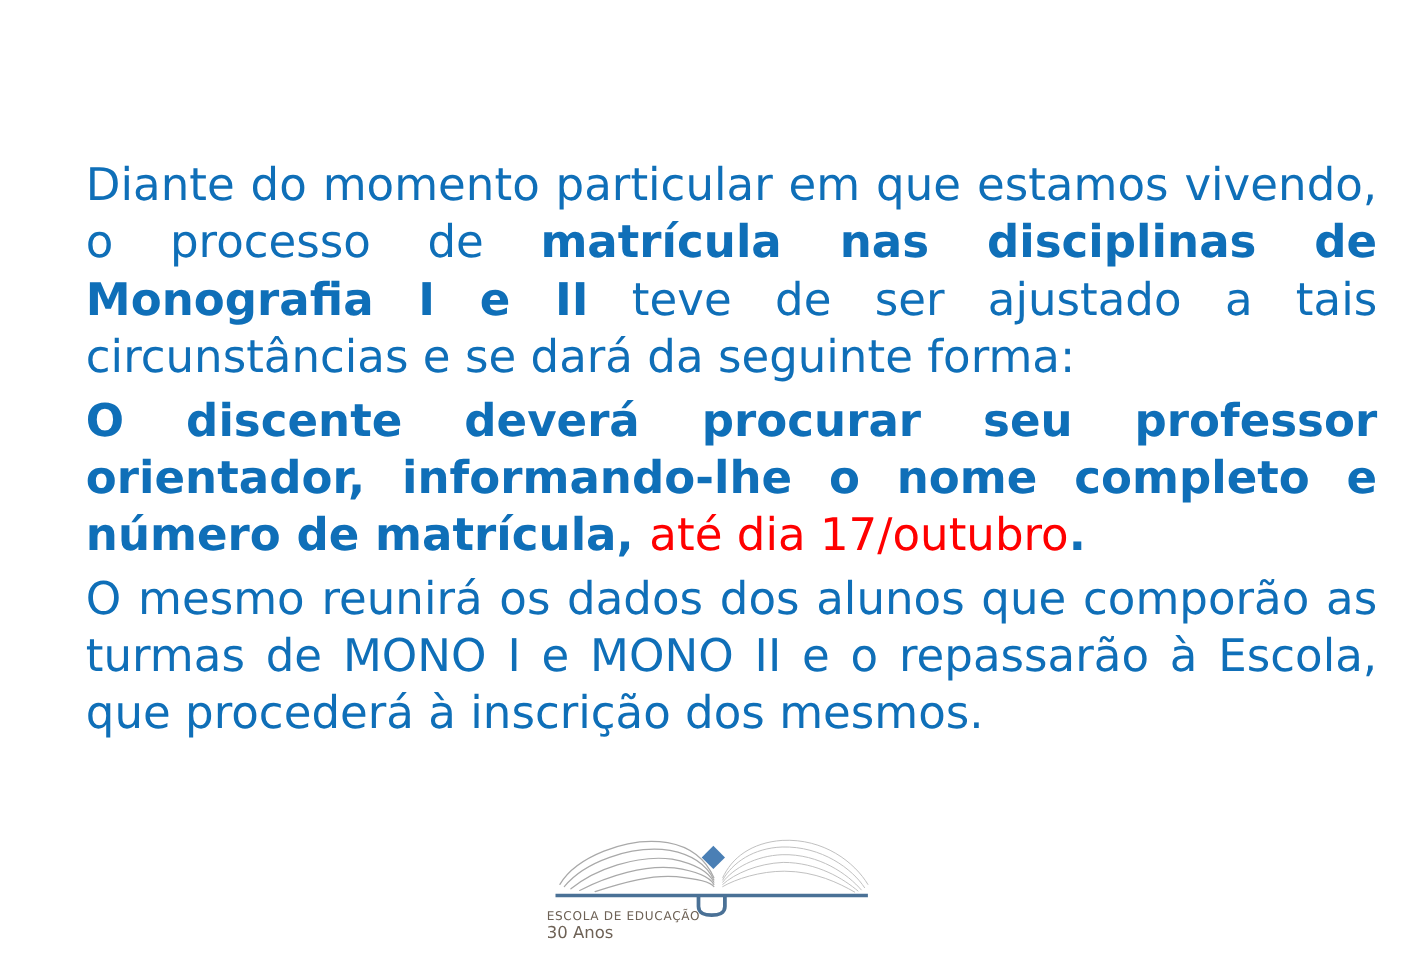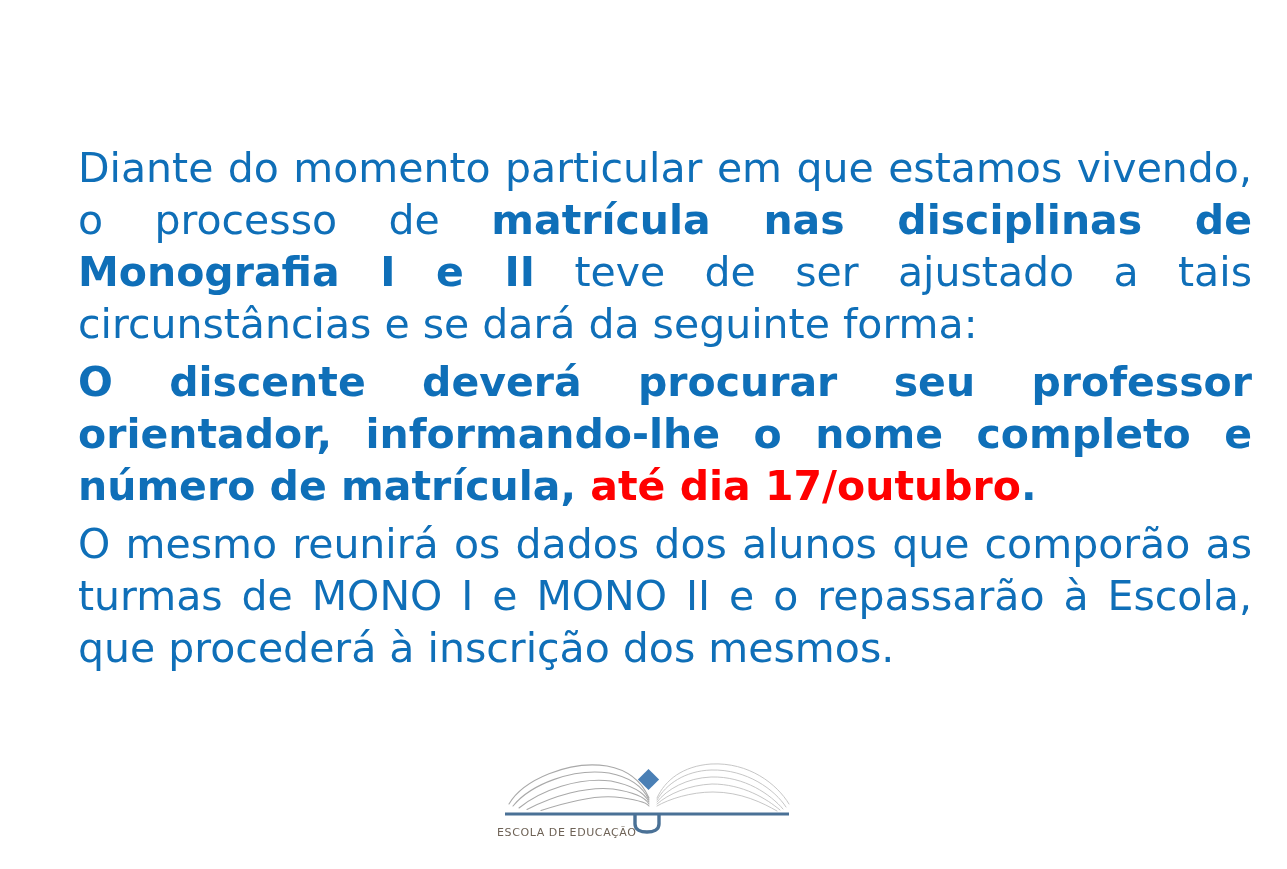"até dia 17/outubro" .red { font-weight: 700 -> 400 }
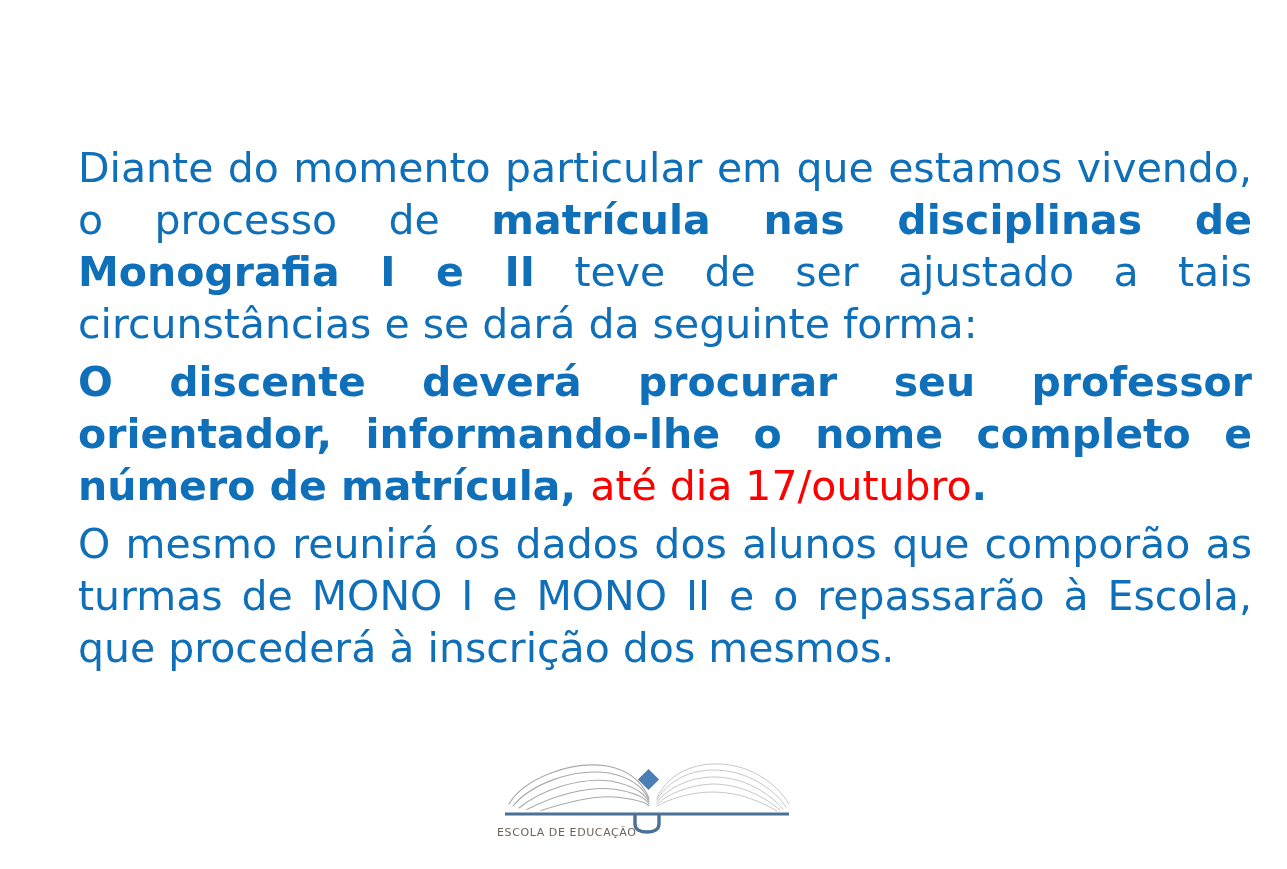"30 Anos" span { html: none -> <span>30 Anos</span> }
